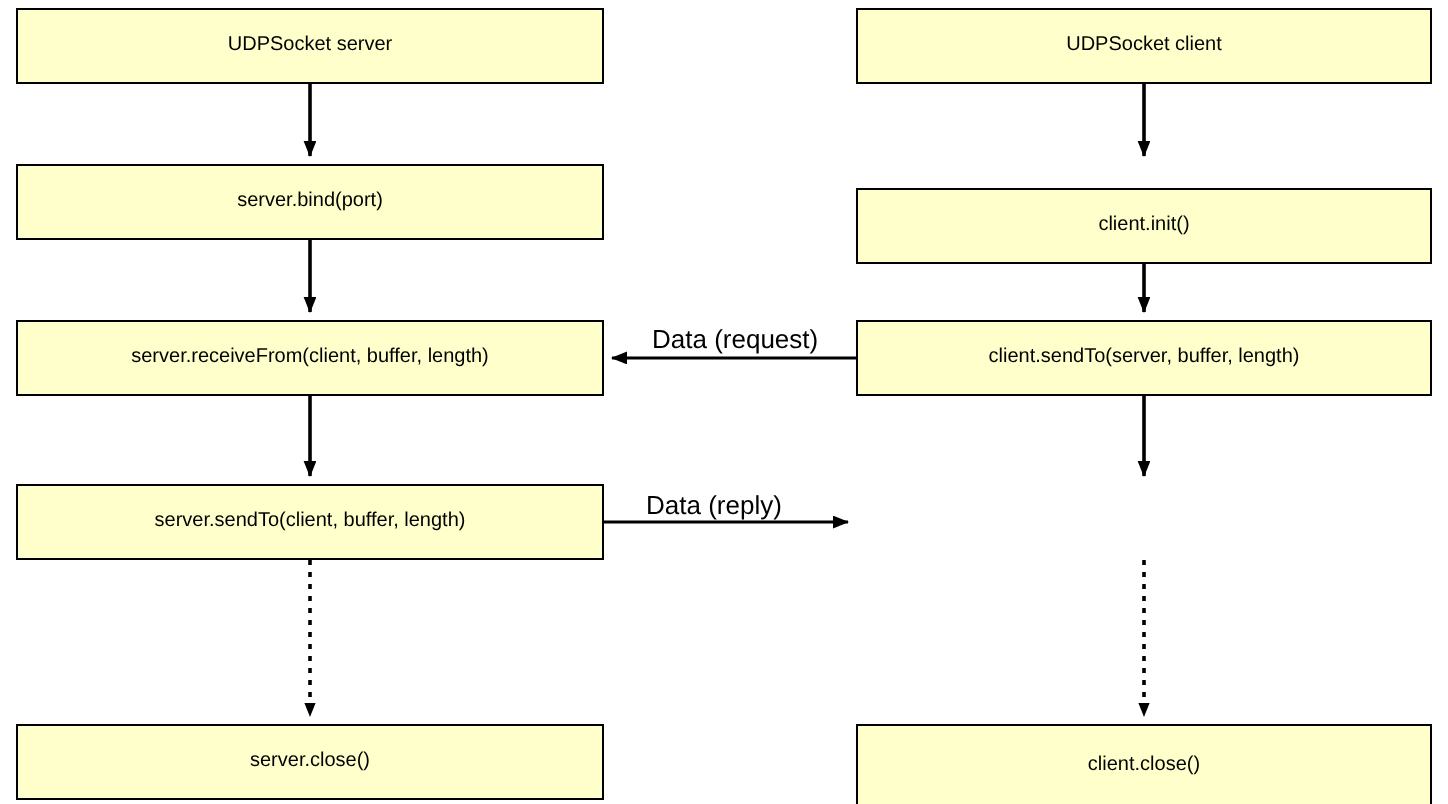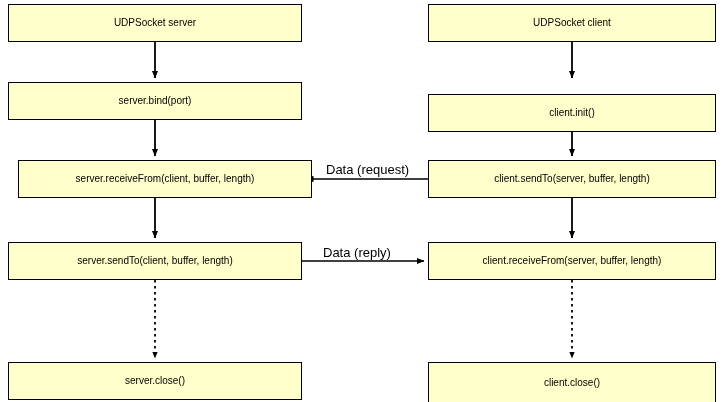"server.receiveFrom(client, buffer," div.node { left: 18px -> 8px }
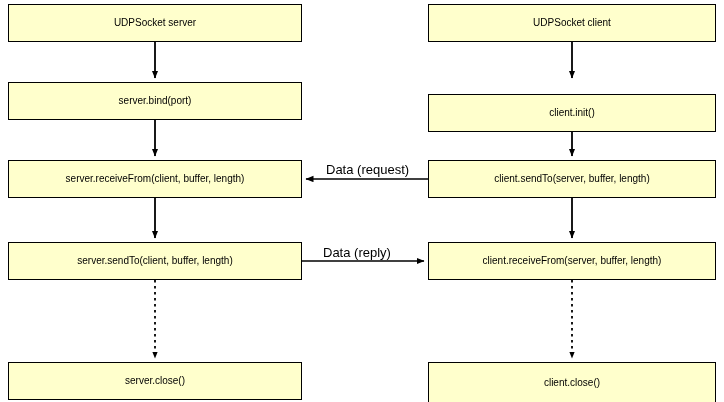"client.receiveFrom(server, buffer," div.node { html: <div> <span>client.receiveFrom(server, buffer, length)</span> </div> -> none }
